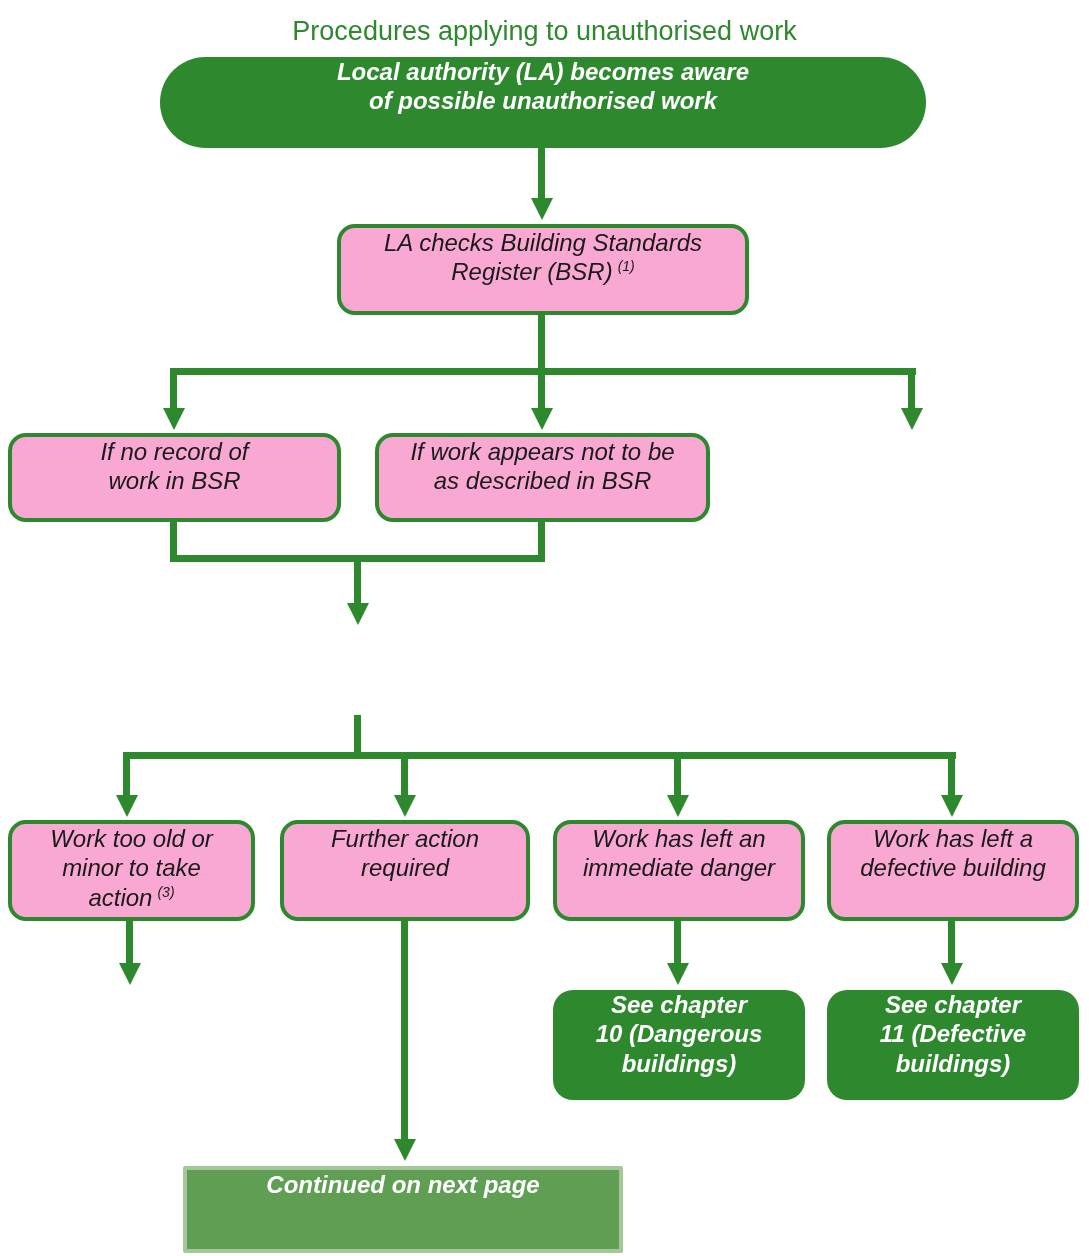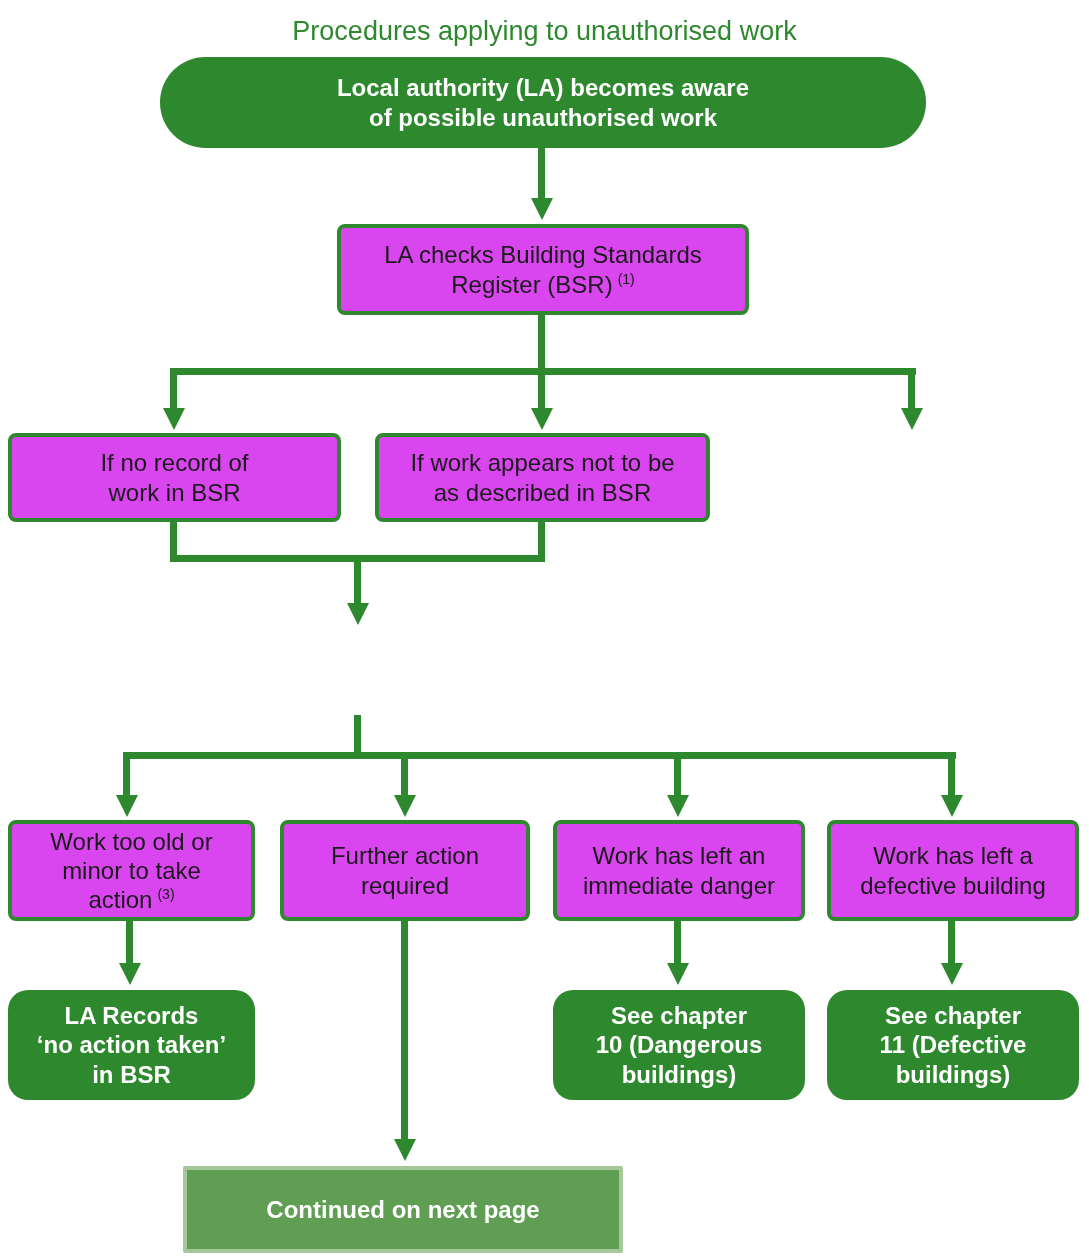"Local authority (LA) becomes aware" .box { align-items: center -> none; font-style: none -> italic }
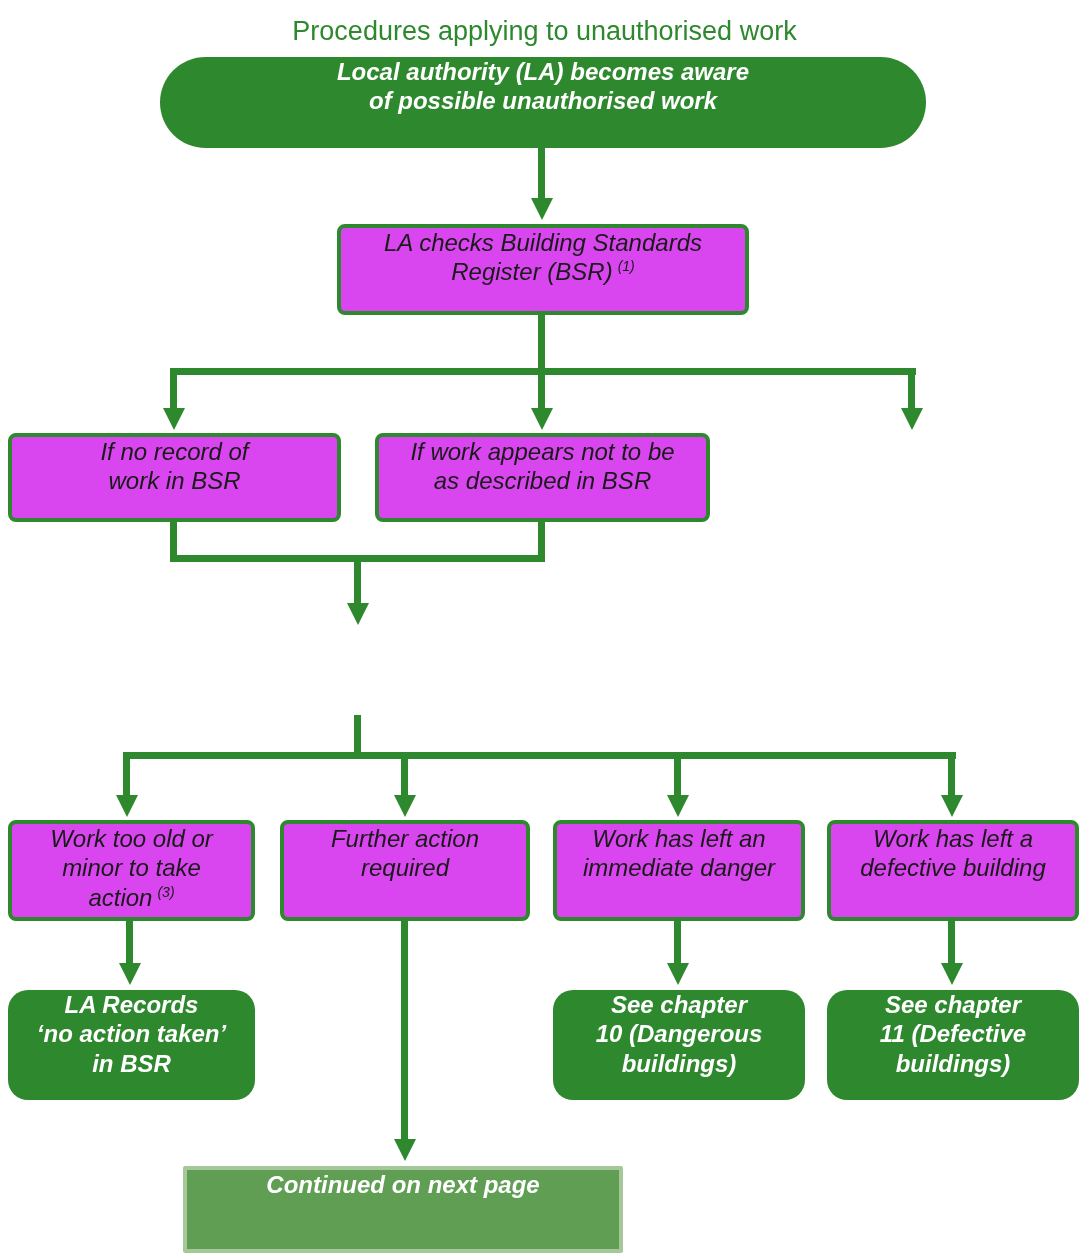"LA checks Building Standards" .white { background: #d946ef -> #f9a8d4; border-radius: 8px -> 18px }
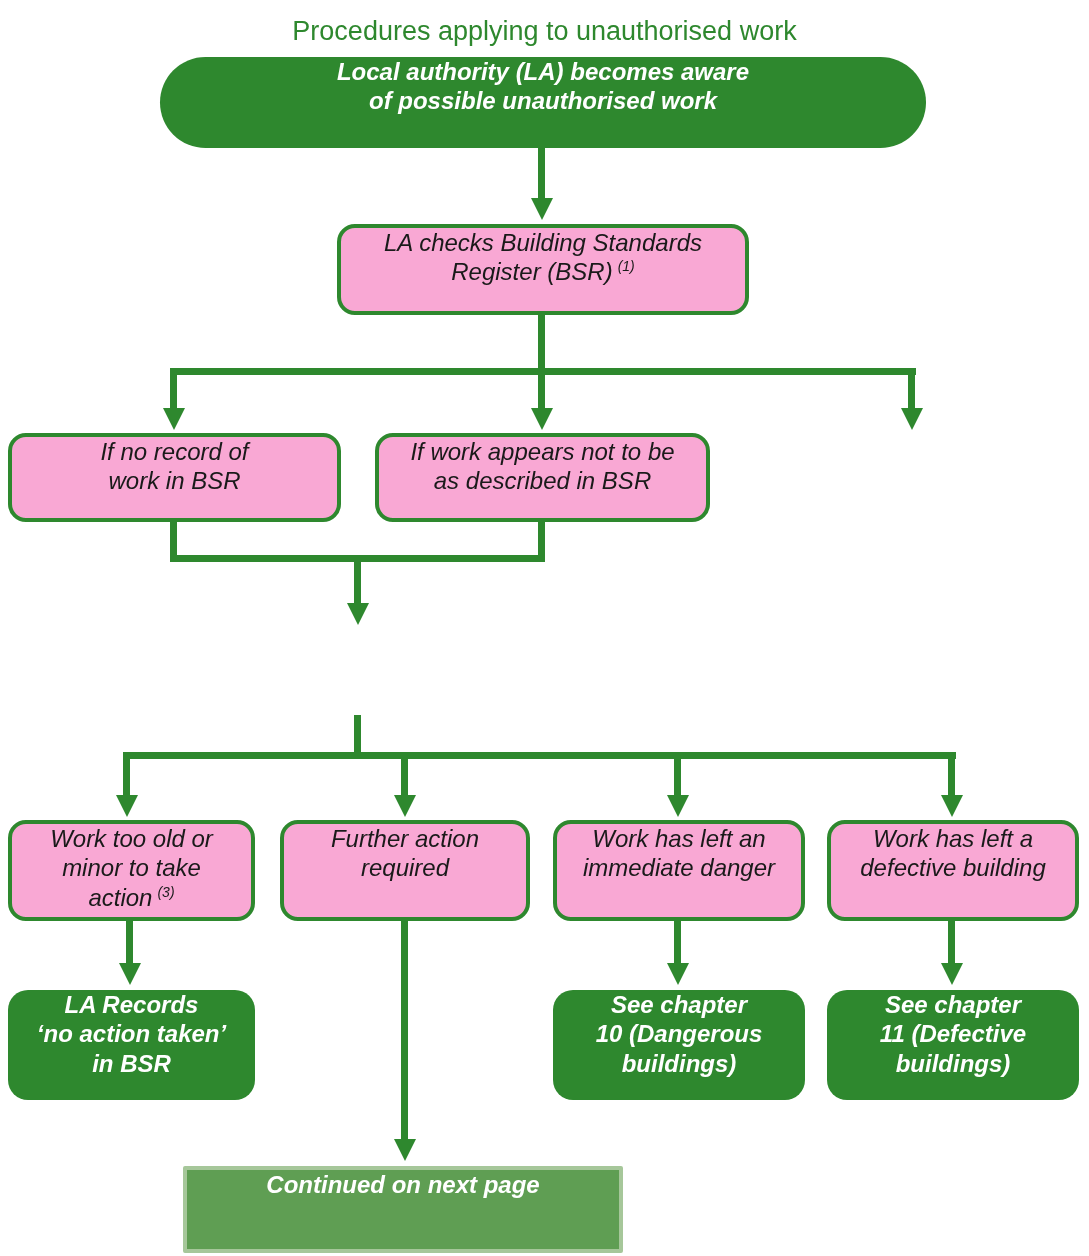"LA Records" div.box { html: <div> <span>LA Records ‘no action taken’ in BSR</span> </div> -> none }
